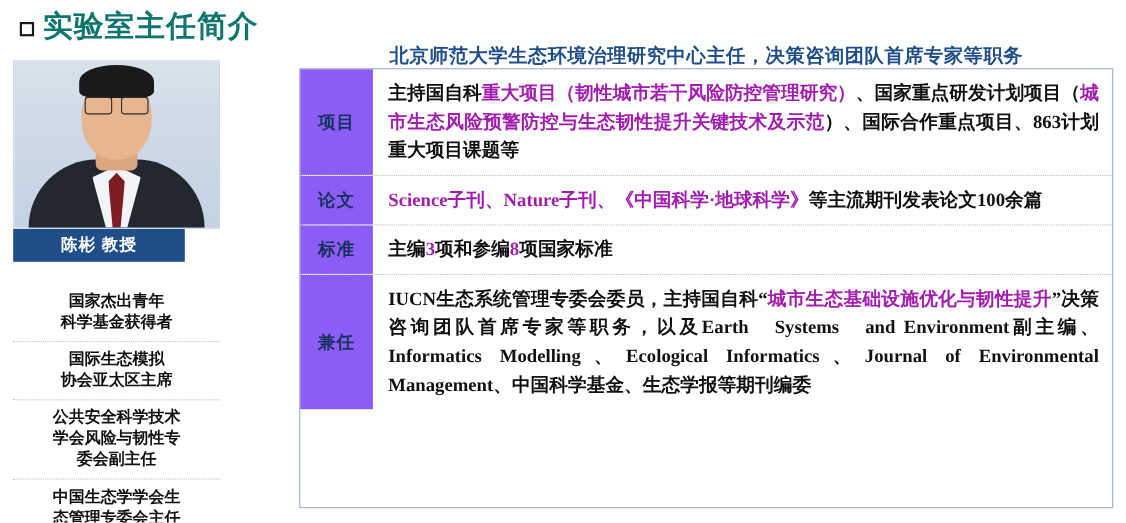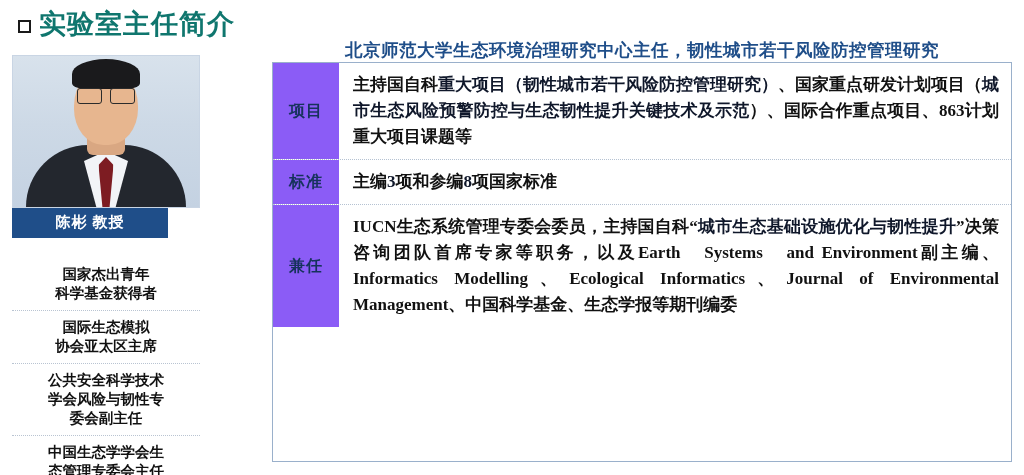"北京师范大学生态环境治理研究中心主任，韧性城市若干风险防控管理研究" div.subtitle { text: 韧性城市若干风险防控管理研究 -> 决策咨询团队首席专家等职务 }
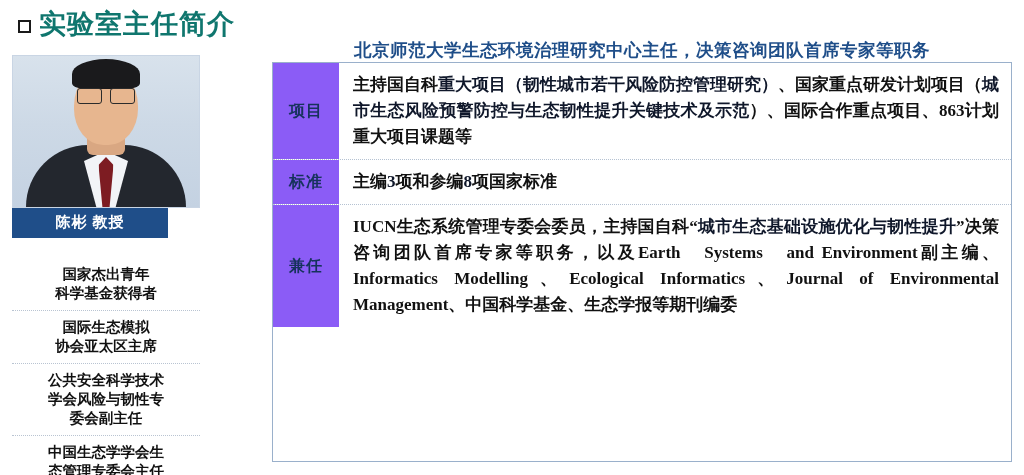"重大项目（韧性城市若干风险防控管理研究）" .red { color: #0f172a -> #a21caf }
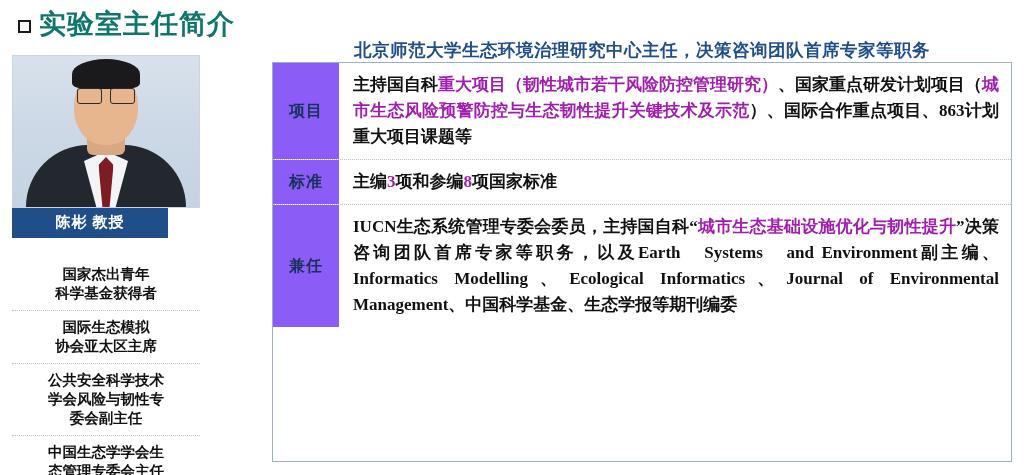"论文" div.row { html: none -> <div> <div>论文</div> <div><span>Science子刊、Nature子刊、《中国科学·地球科学》</span><span>等主流期刊发表论文100余篇</span></div> </div> }
